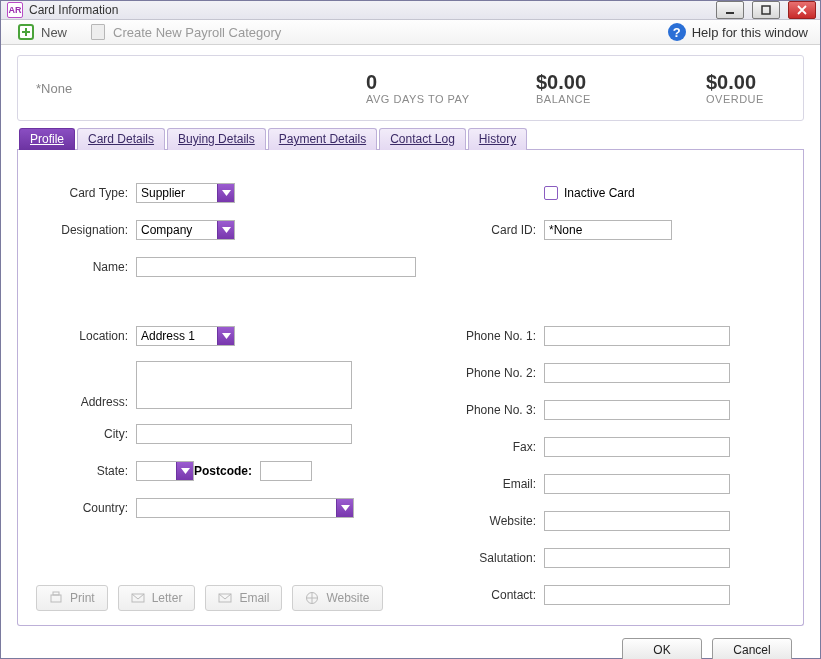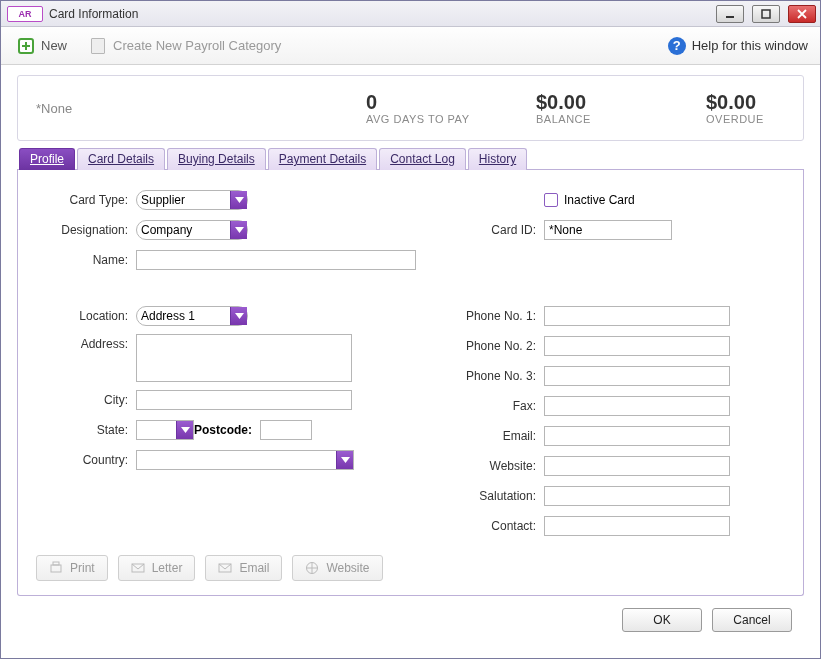"AR" .app-icon { width: 36px -> 16px }
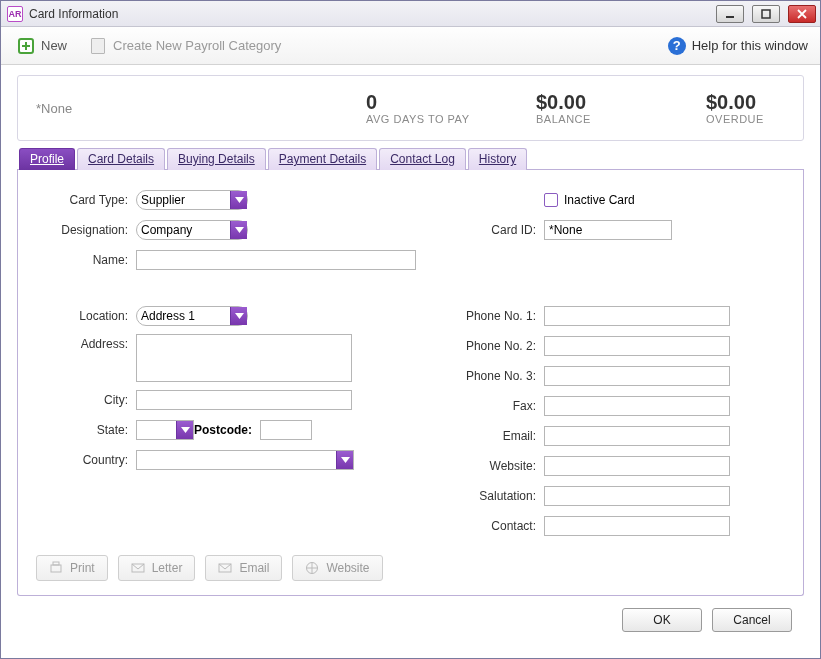"Card Type:" .form-row { margin-top: none -> 13px }
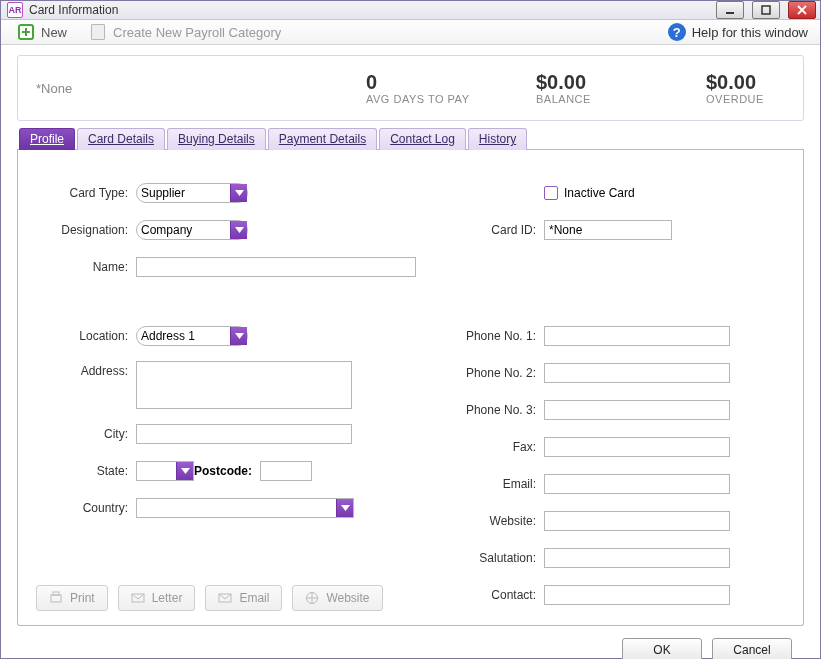"Supplier" .w-sel { border-radius: 10px -> none; width: 112px -> 99px }
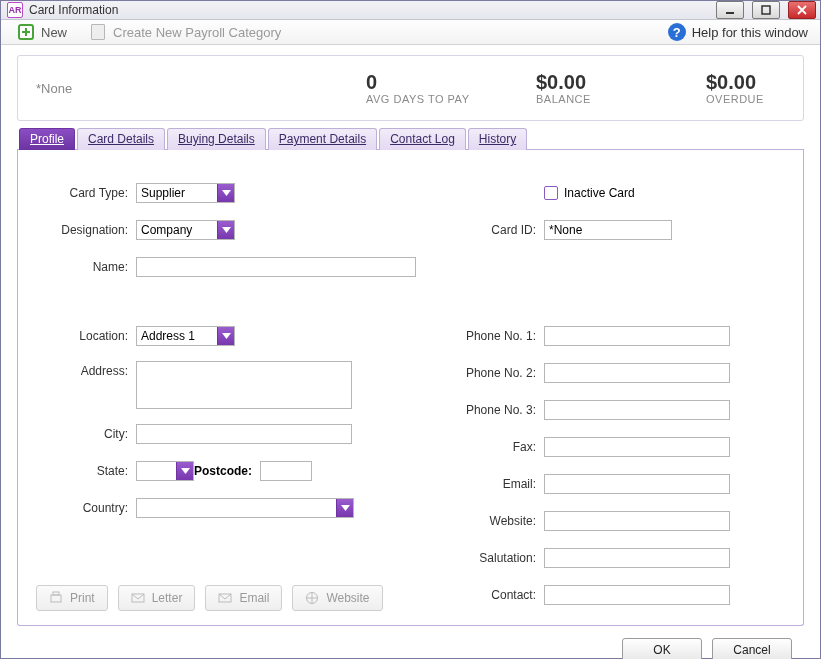"Address:" div.form-row { align-items: flex-start -> flex-end }
